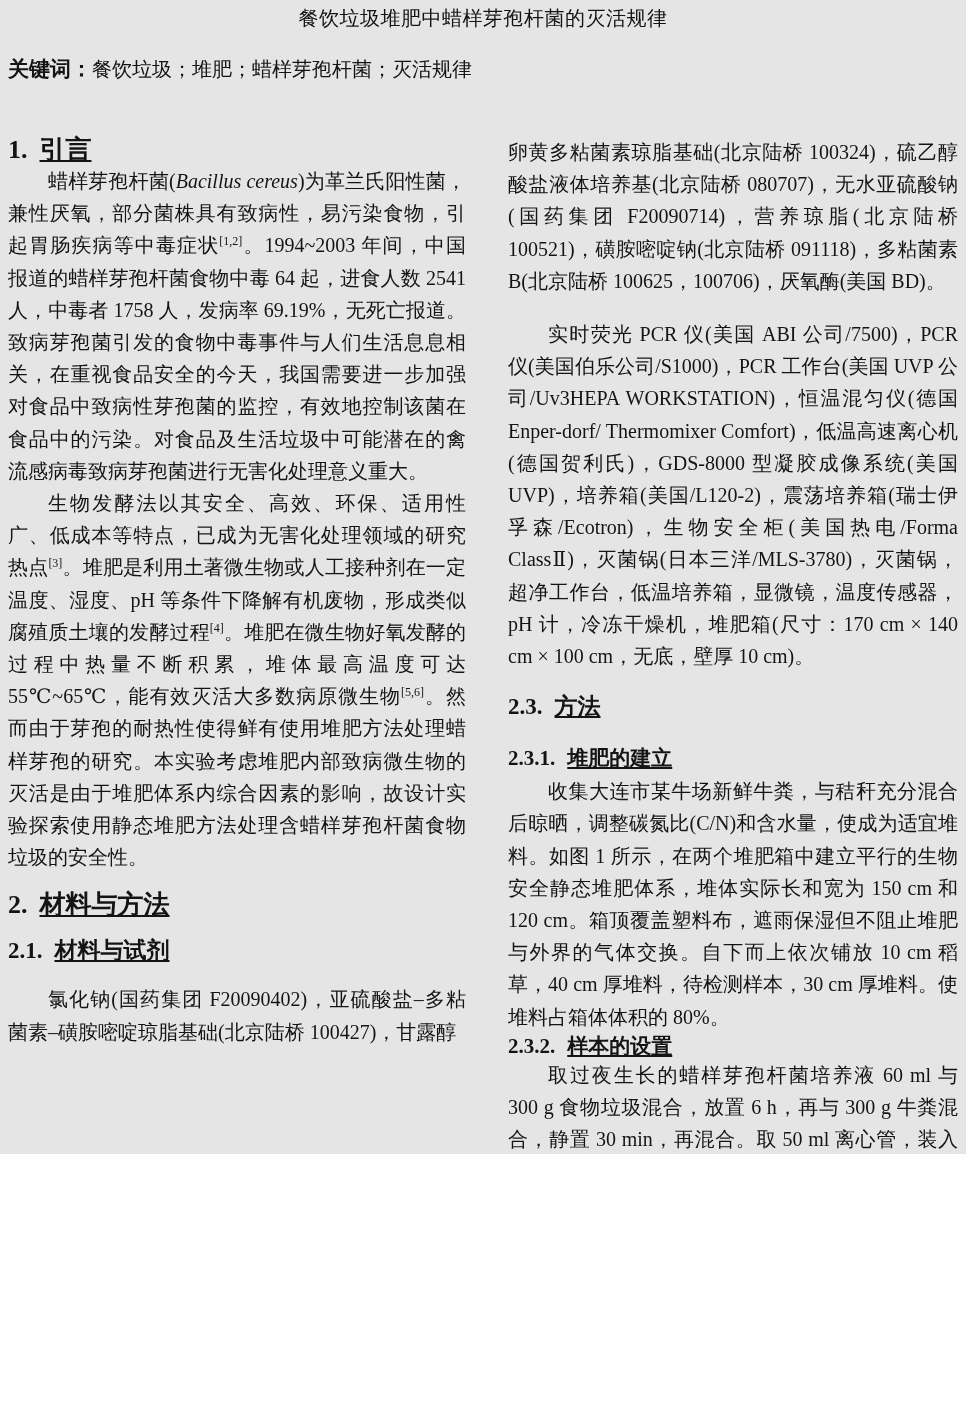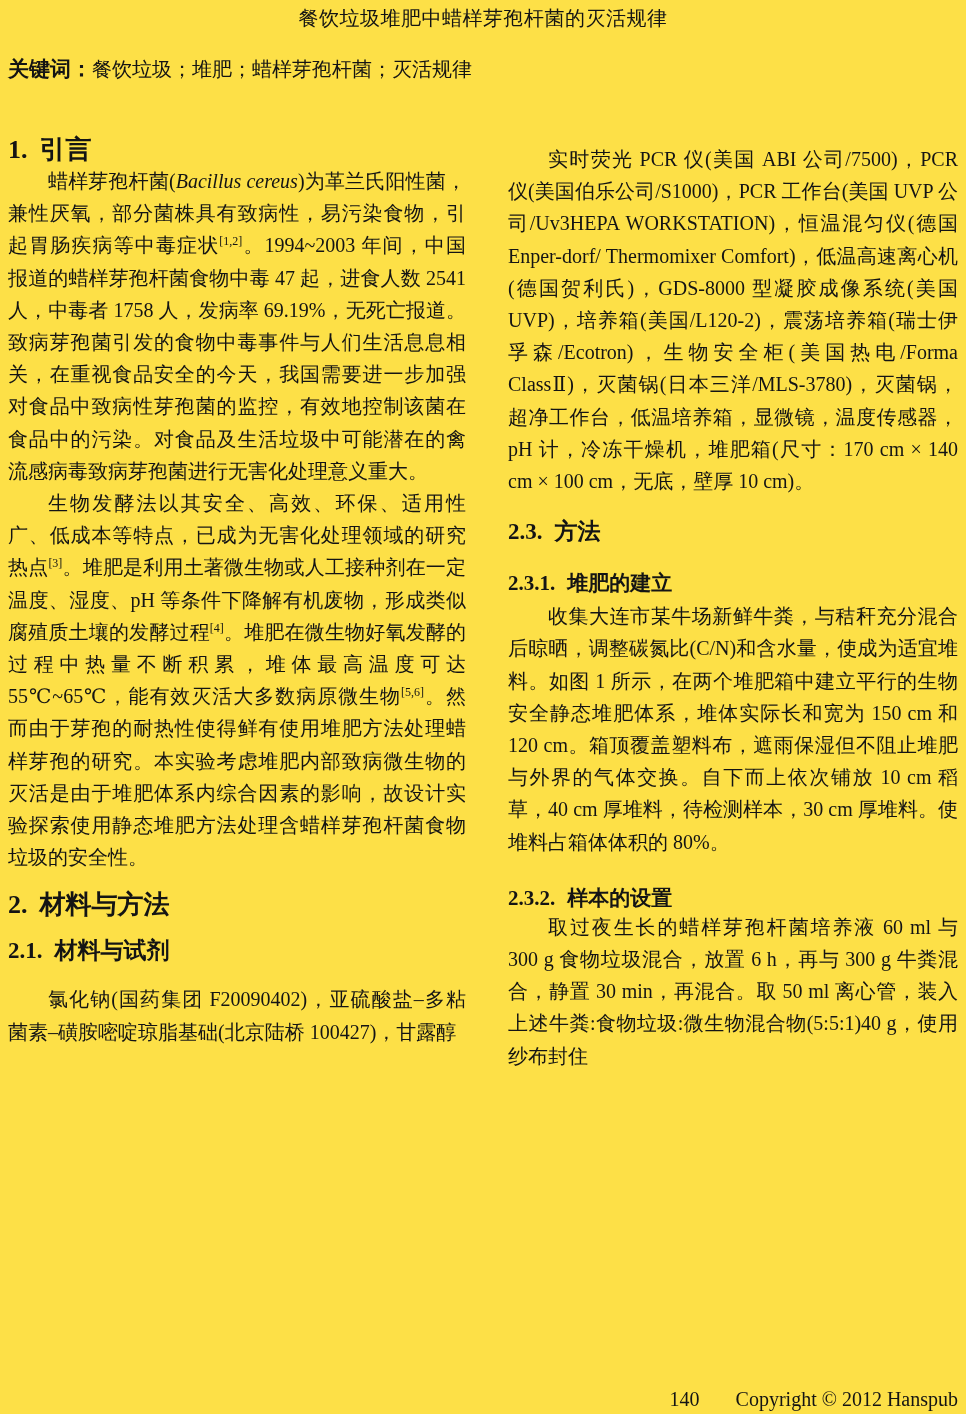"餐饮垃圾堆肥中蜡样芽孢杆菌的灭活规律" .page { background: #fde047 -> #e5e5e5; height: 1414px -> 1154px }
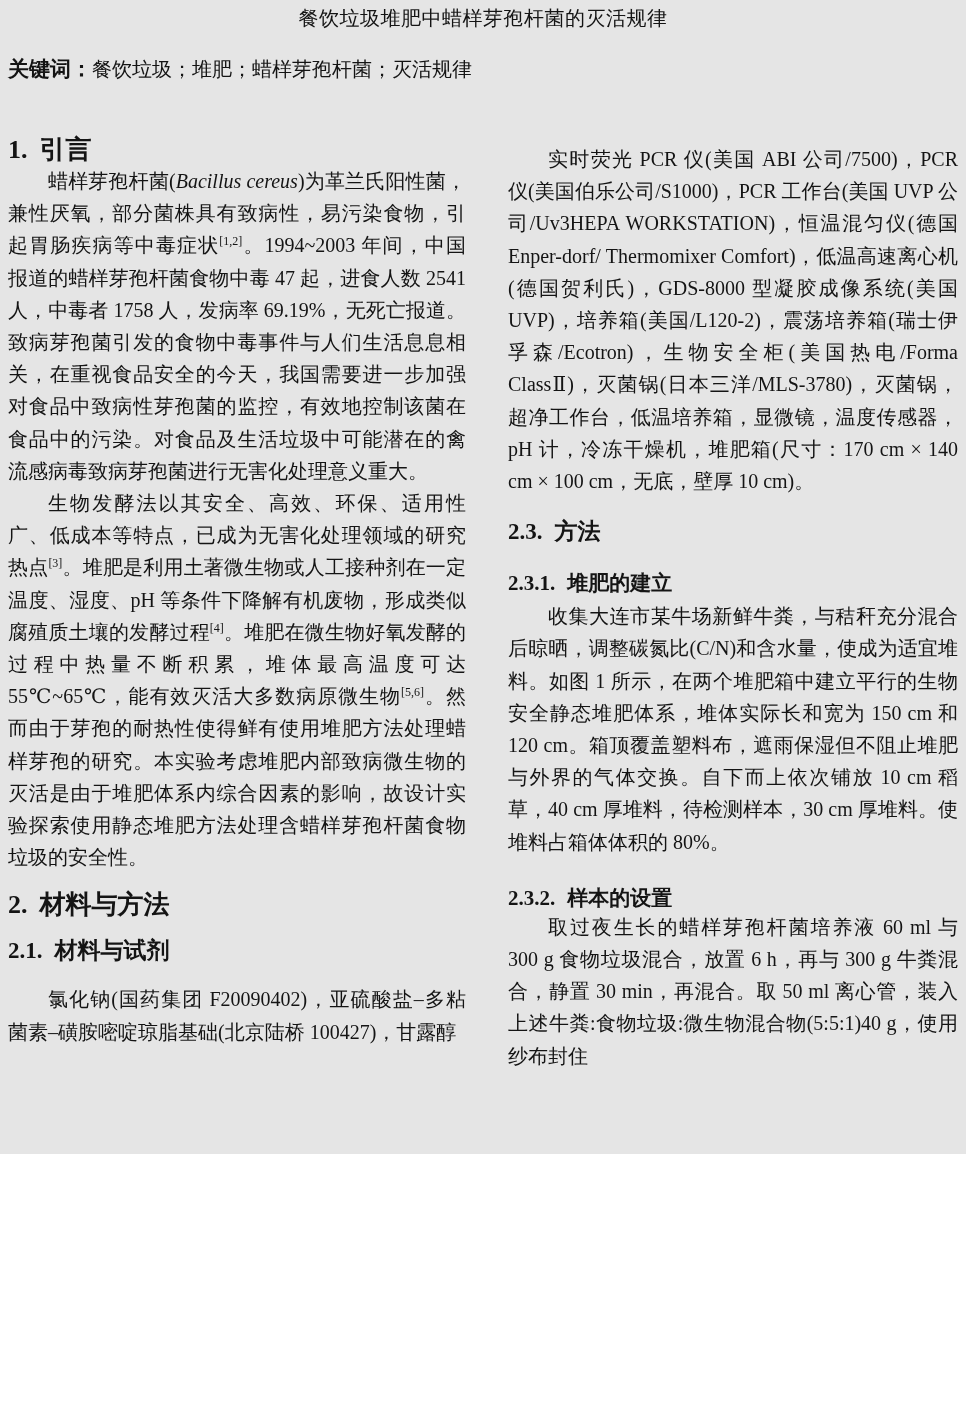"引言" .hlabel { text-decoration: none -> underline }
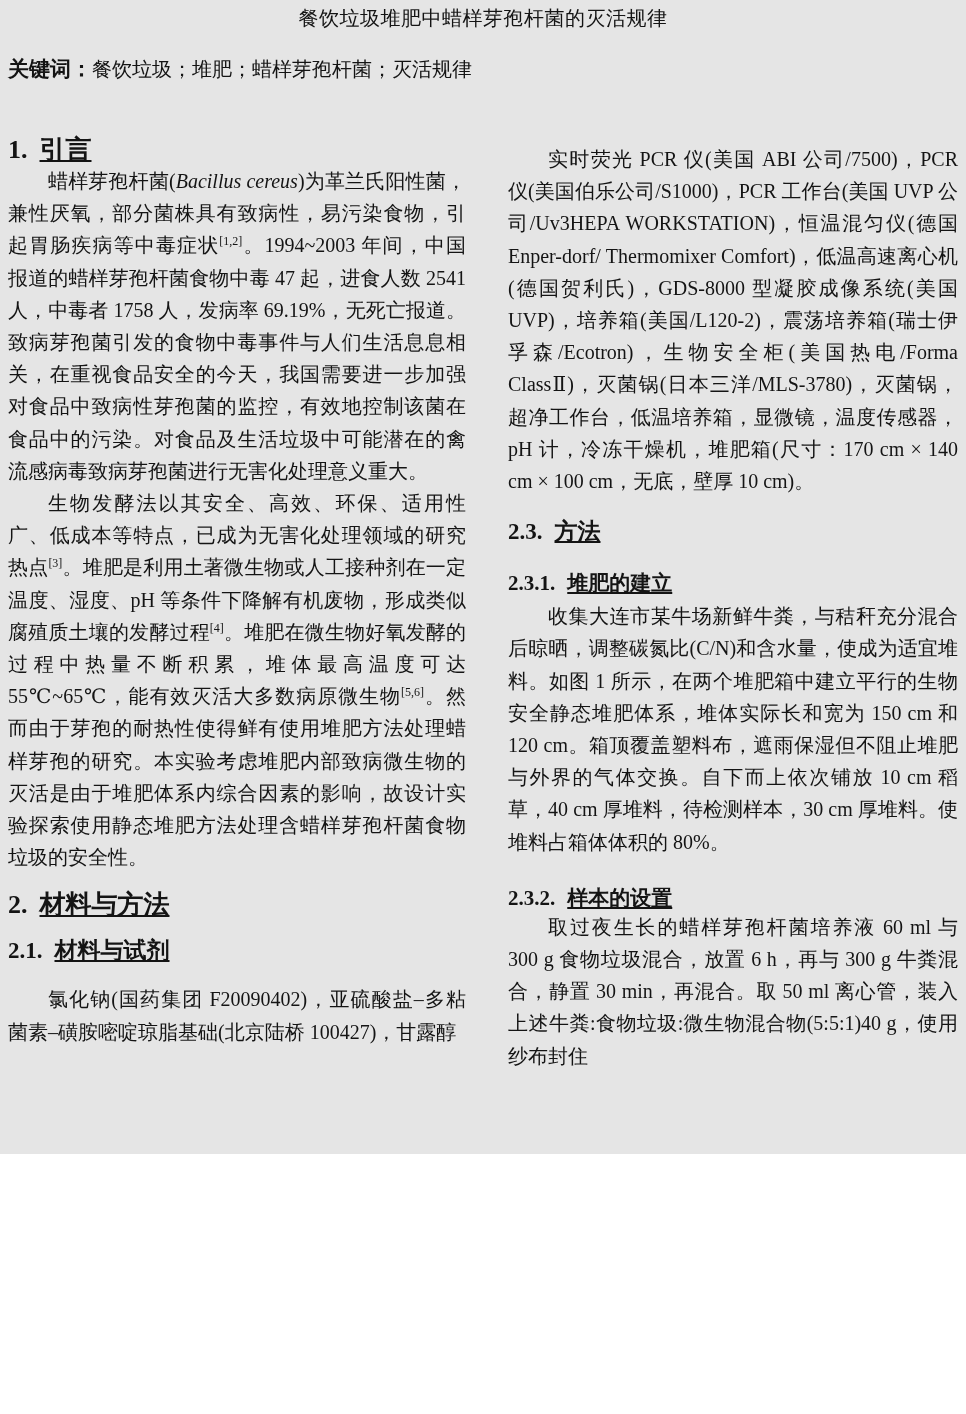"卵黄多粘菌素琼脂基础(北京陆桥 100324)，硫乙醇酸盐液体培养基(北京陆桥" p.body { html: none -> <p>卵黄多粘菌素琼脂基础(北京陆桥 100324)，硫乙醇酸盐液体培养基(北京陆桥 080707)，无水亚硫酸钠(国药集团 F20090714)，营养琼脂(北京陆桥 100521)，磺胺嘧啶钠(北京陆桥 091118)，多粘菌素 B(北京陆桥 100625，100706)，厌氧酶(美国 BD)。</p> }
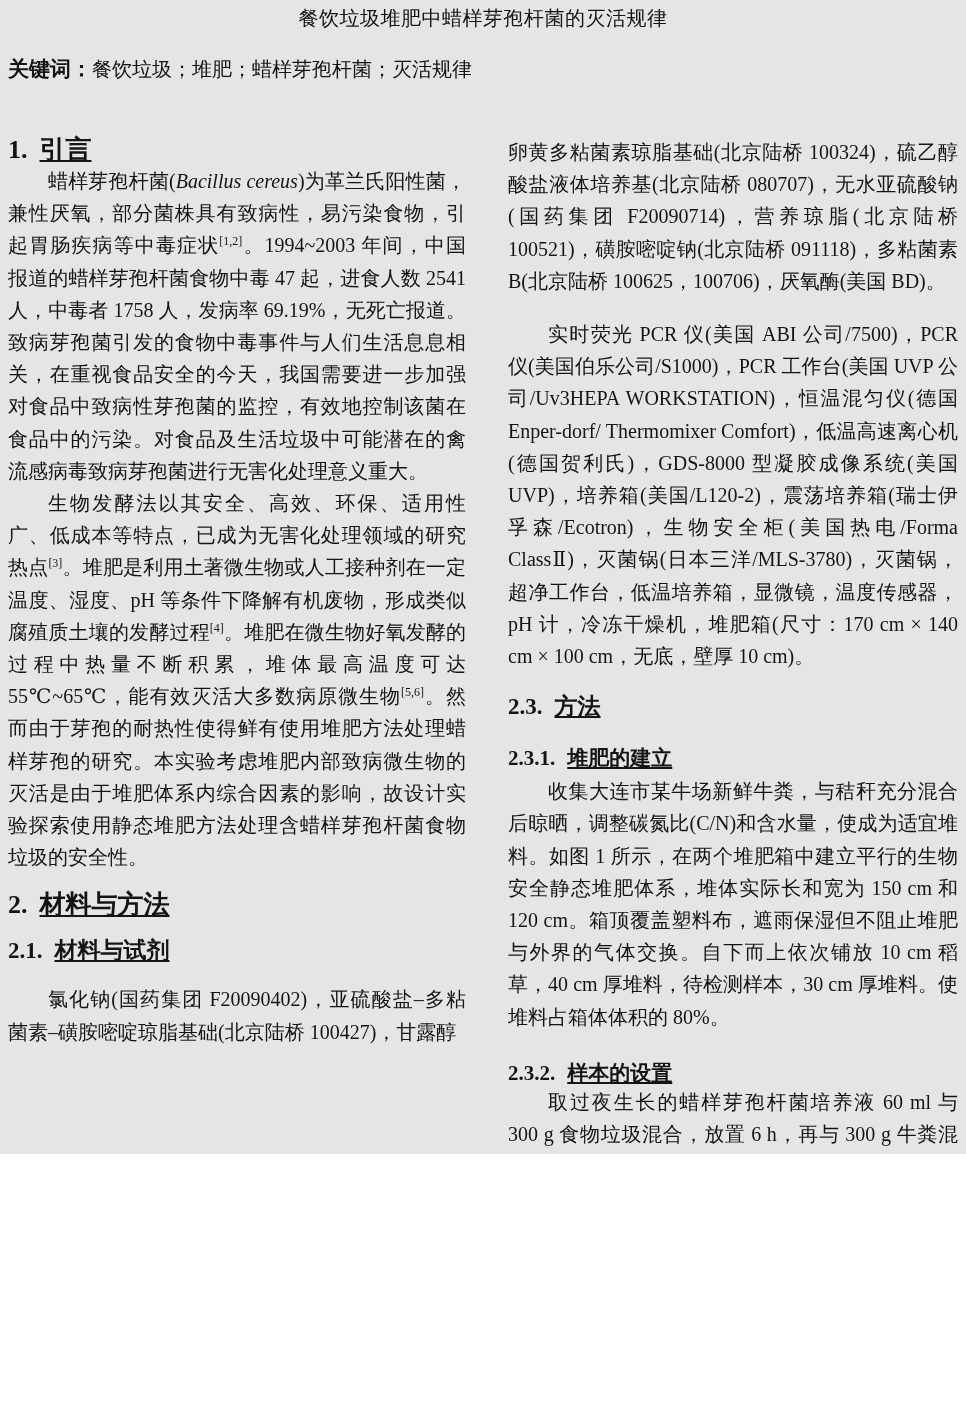"。1994~2003 年间，中国报道的蜡样芽孢杆菌食物中毒 47 起，进食人数" span { text: 47 -> 64 }
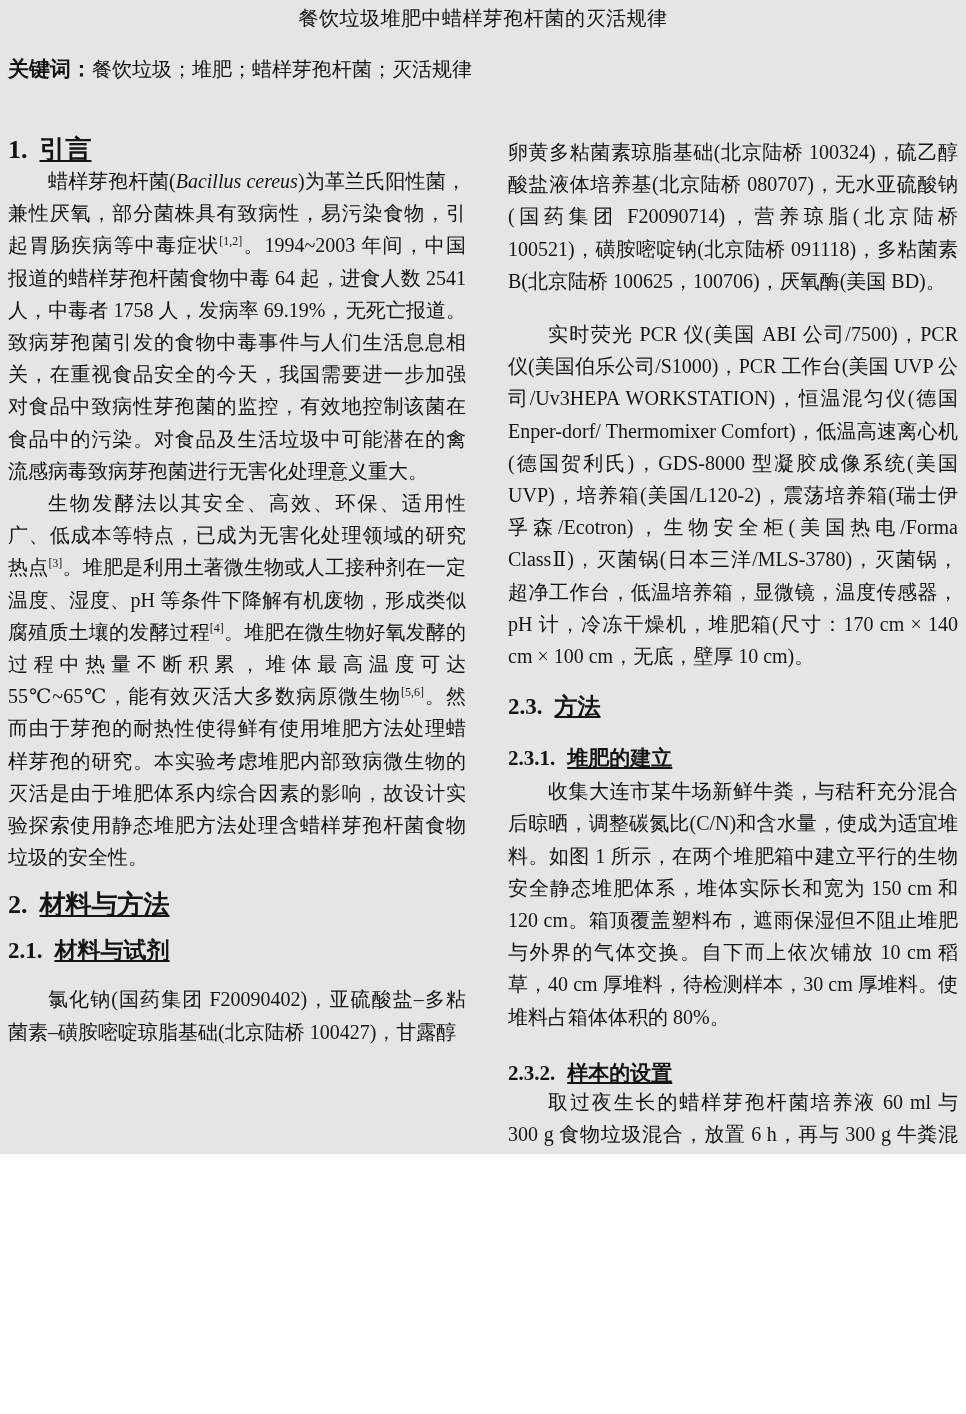"2.3.2. 样本的设置" .m-h32 { margin-top: 27px -> none }
